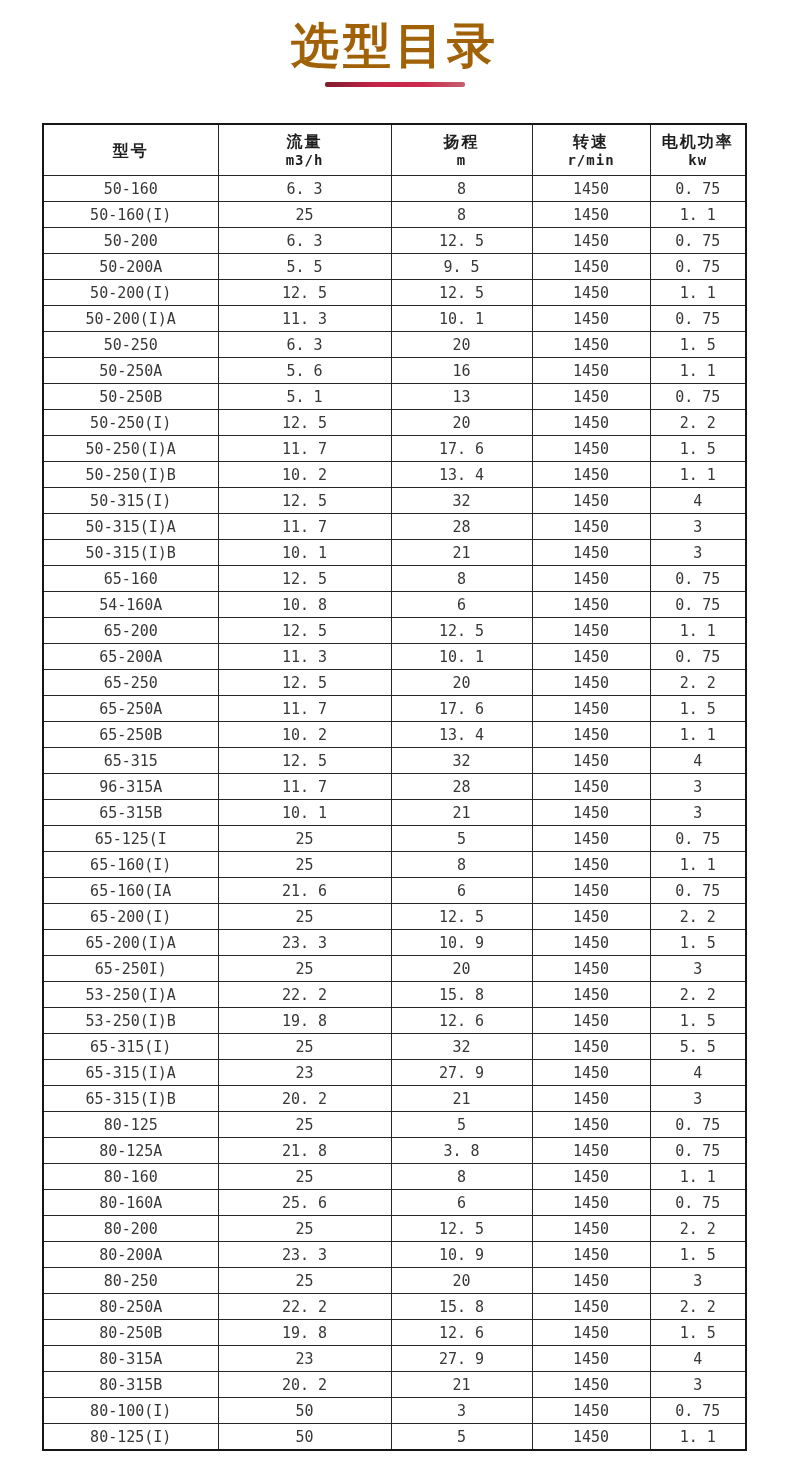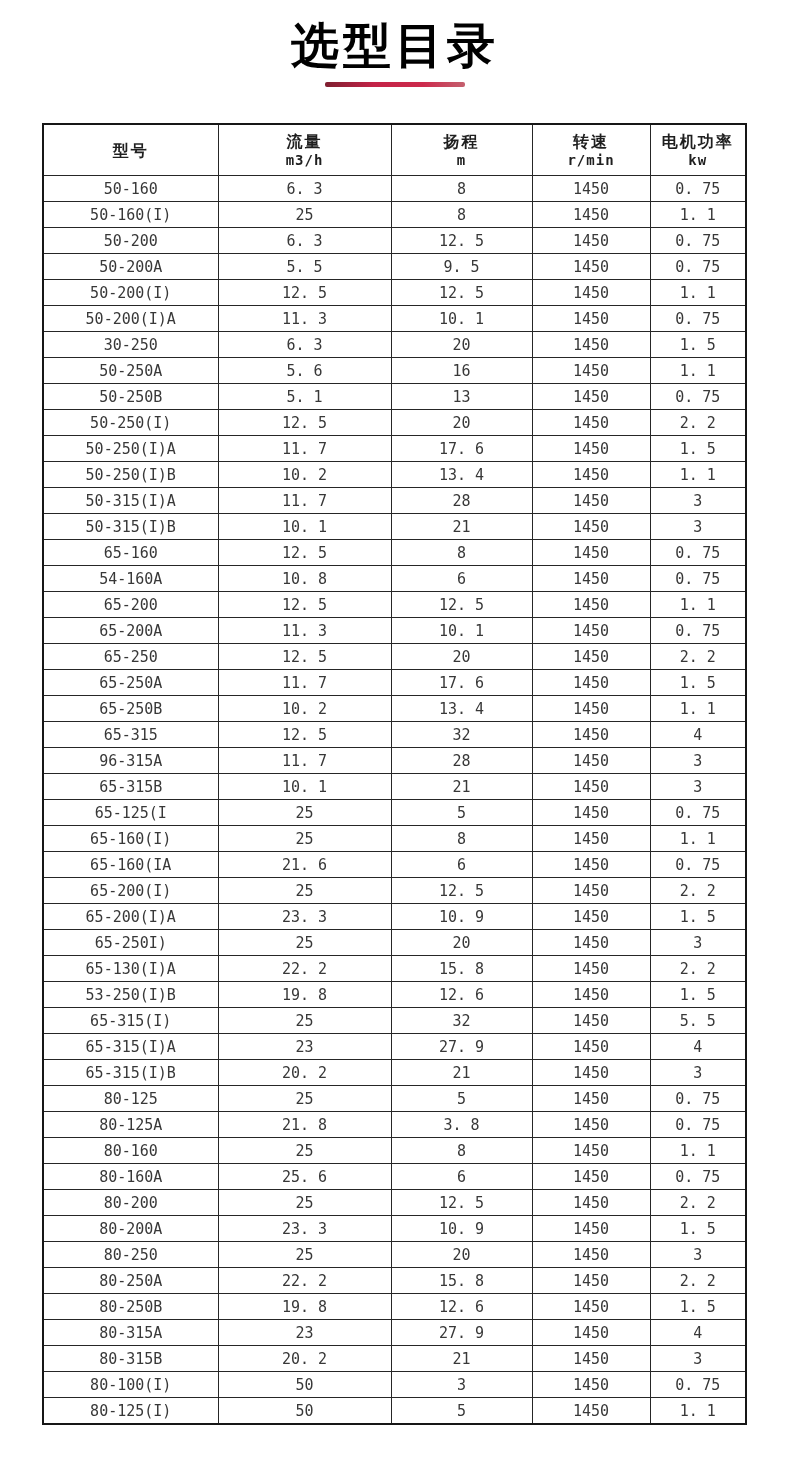"选型目录" .title { color: #000000 -> #a16207 }
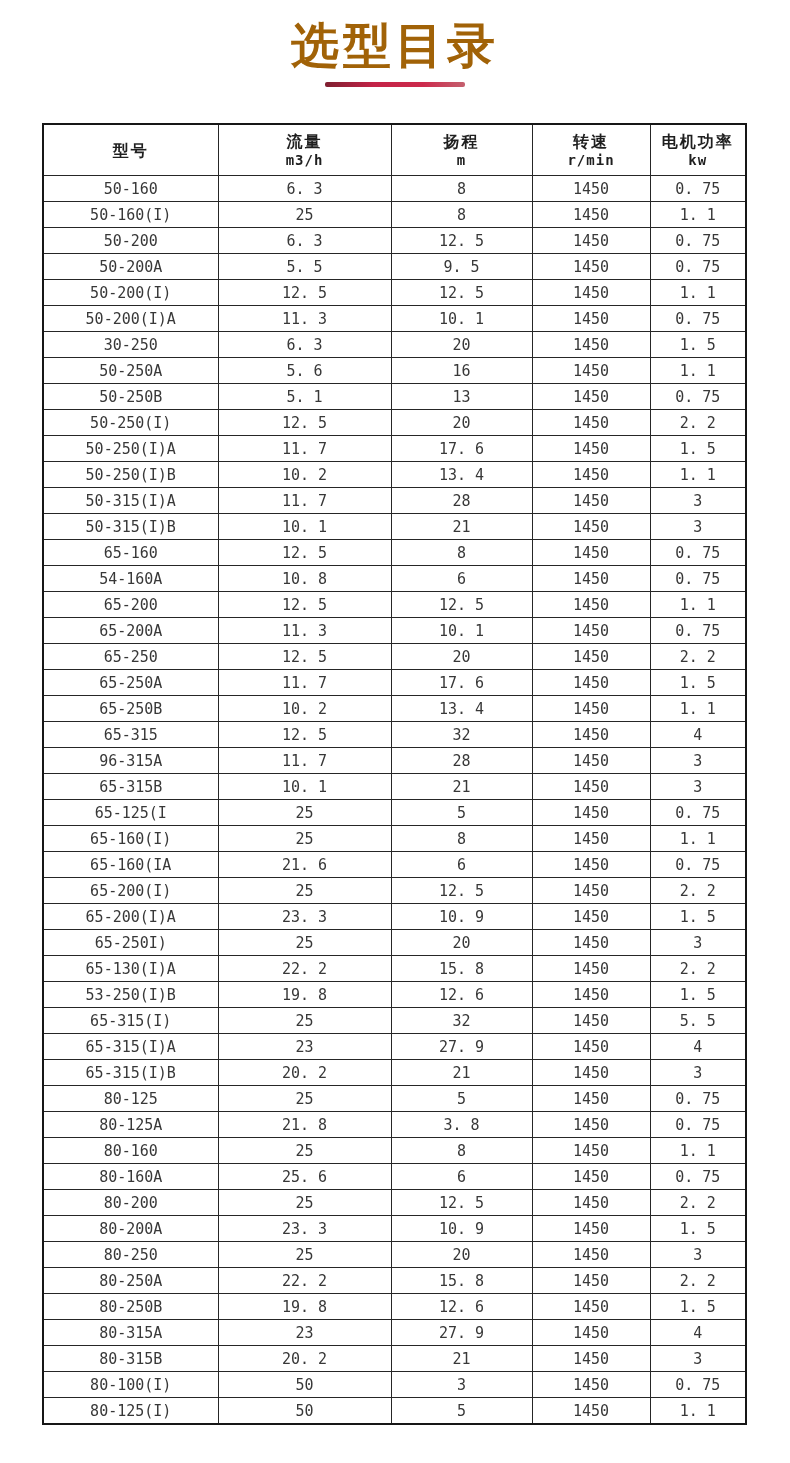"30-250" td { text: 30-250 -> 50-250 }
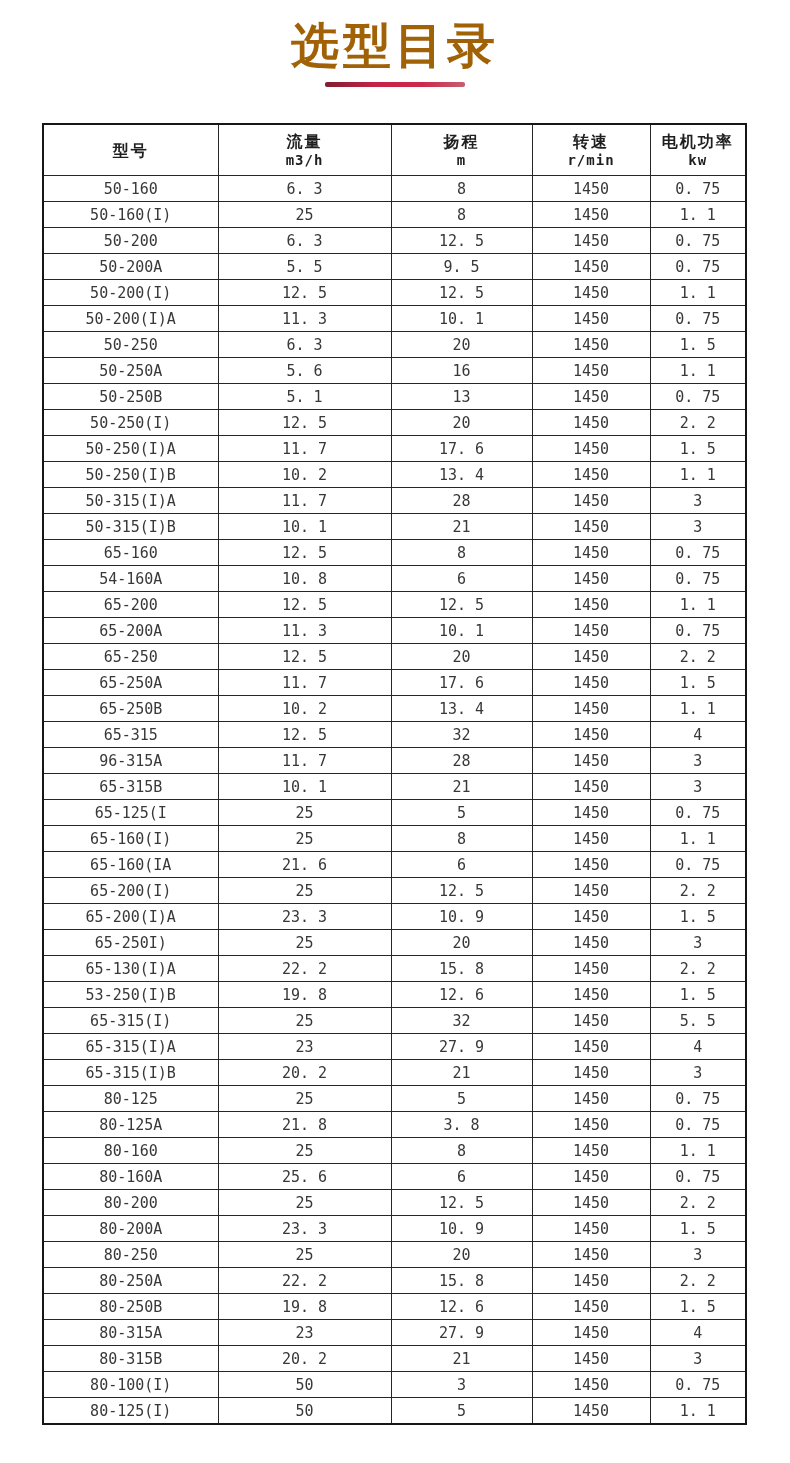"50-315(I)" tr { html: none -> <tr> <td>50-315(I)</td> <td>12. 5</td> <td>32</td> <td>1450</td> <td>4</td> </tr> }
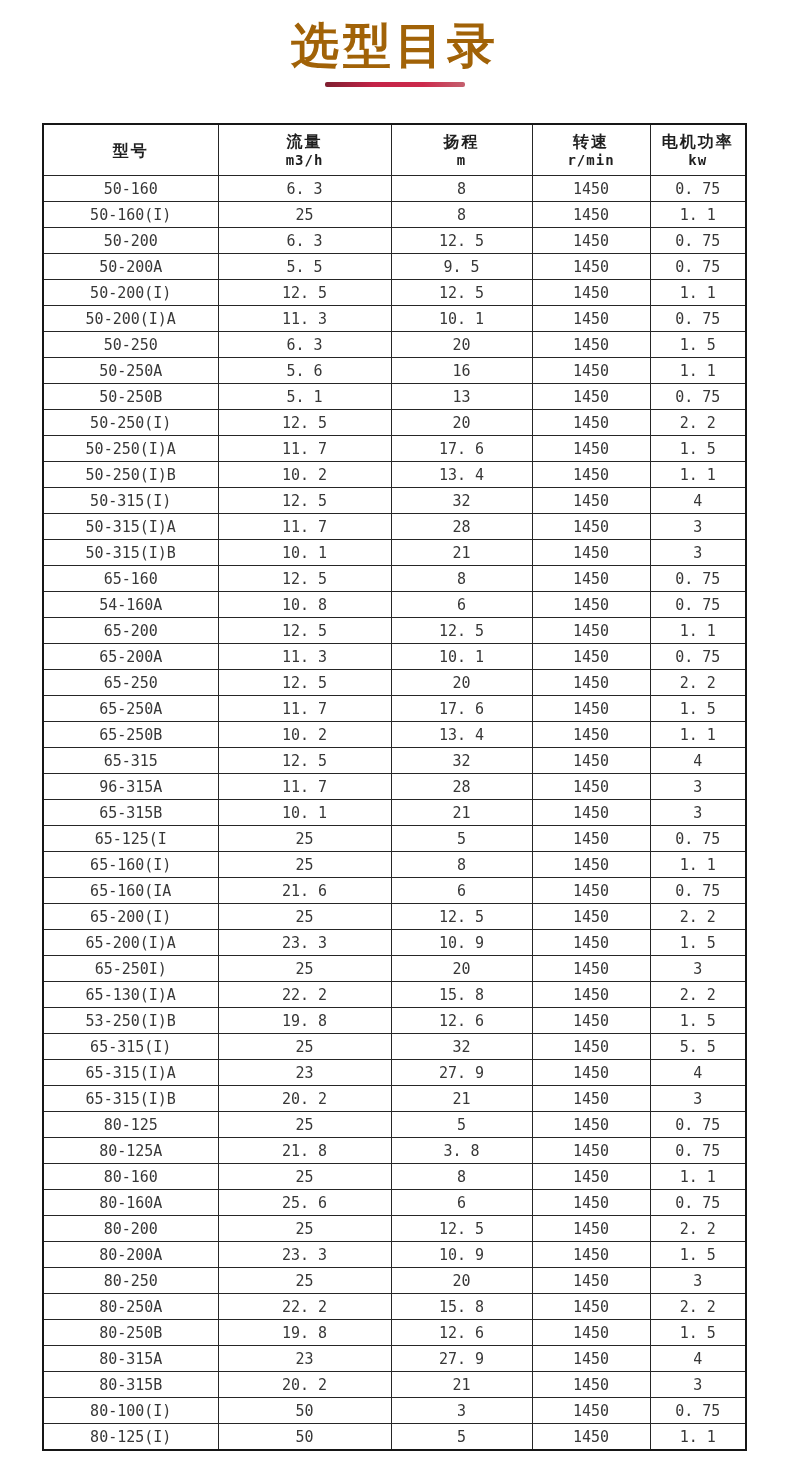"65-130(I)A" td { text: 65-130 -> 53-250 }
